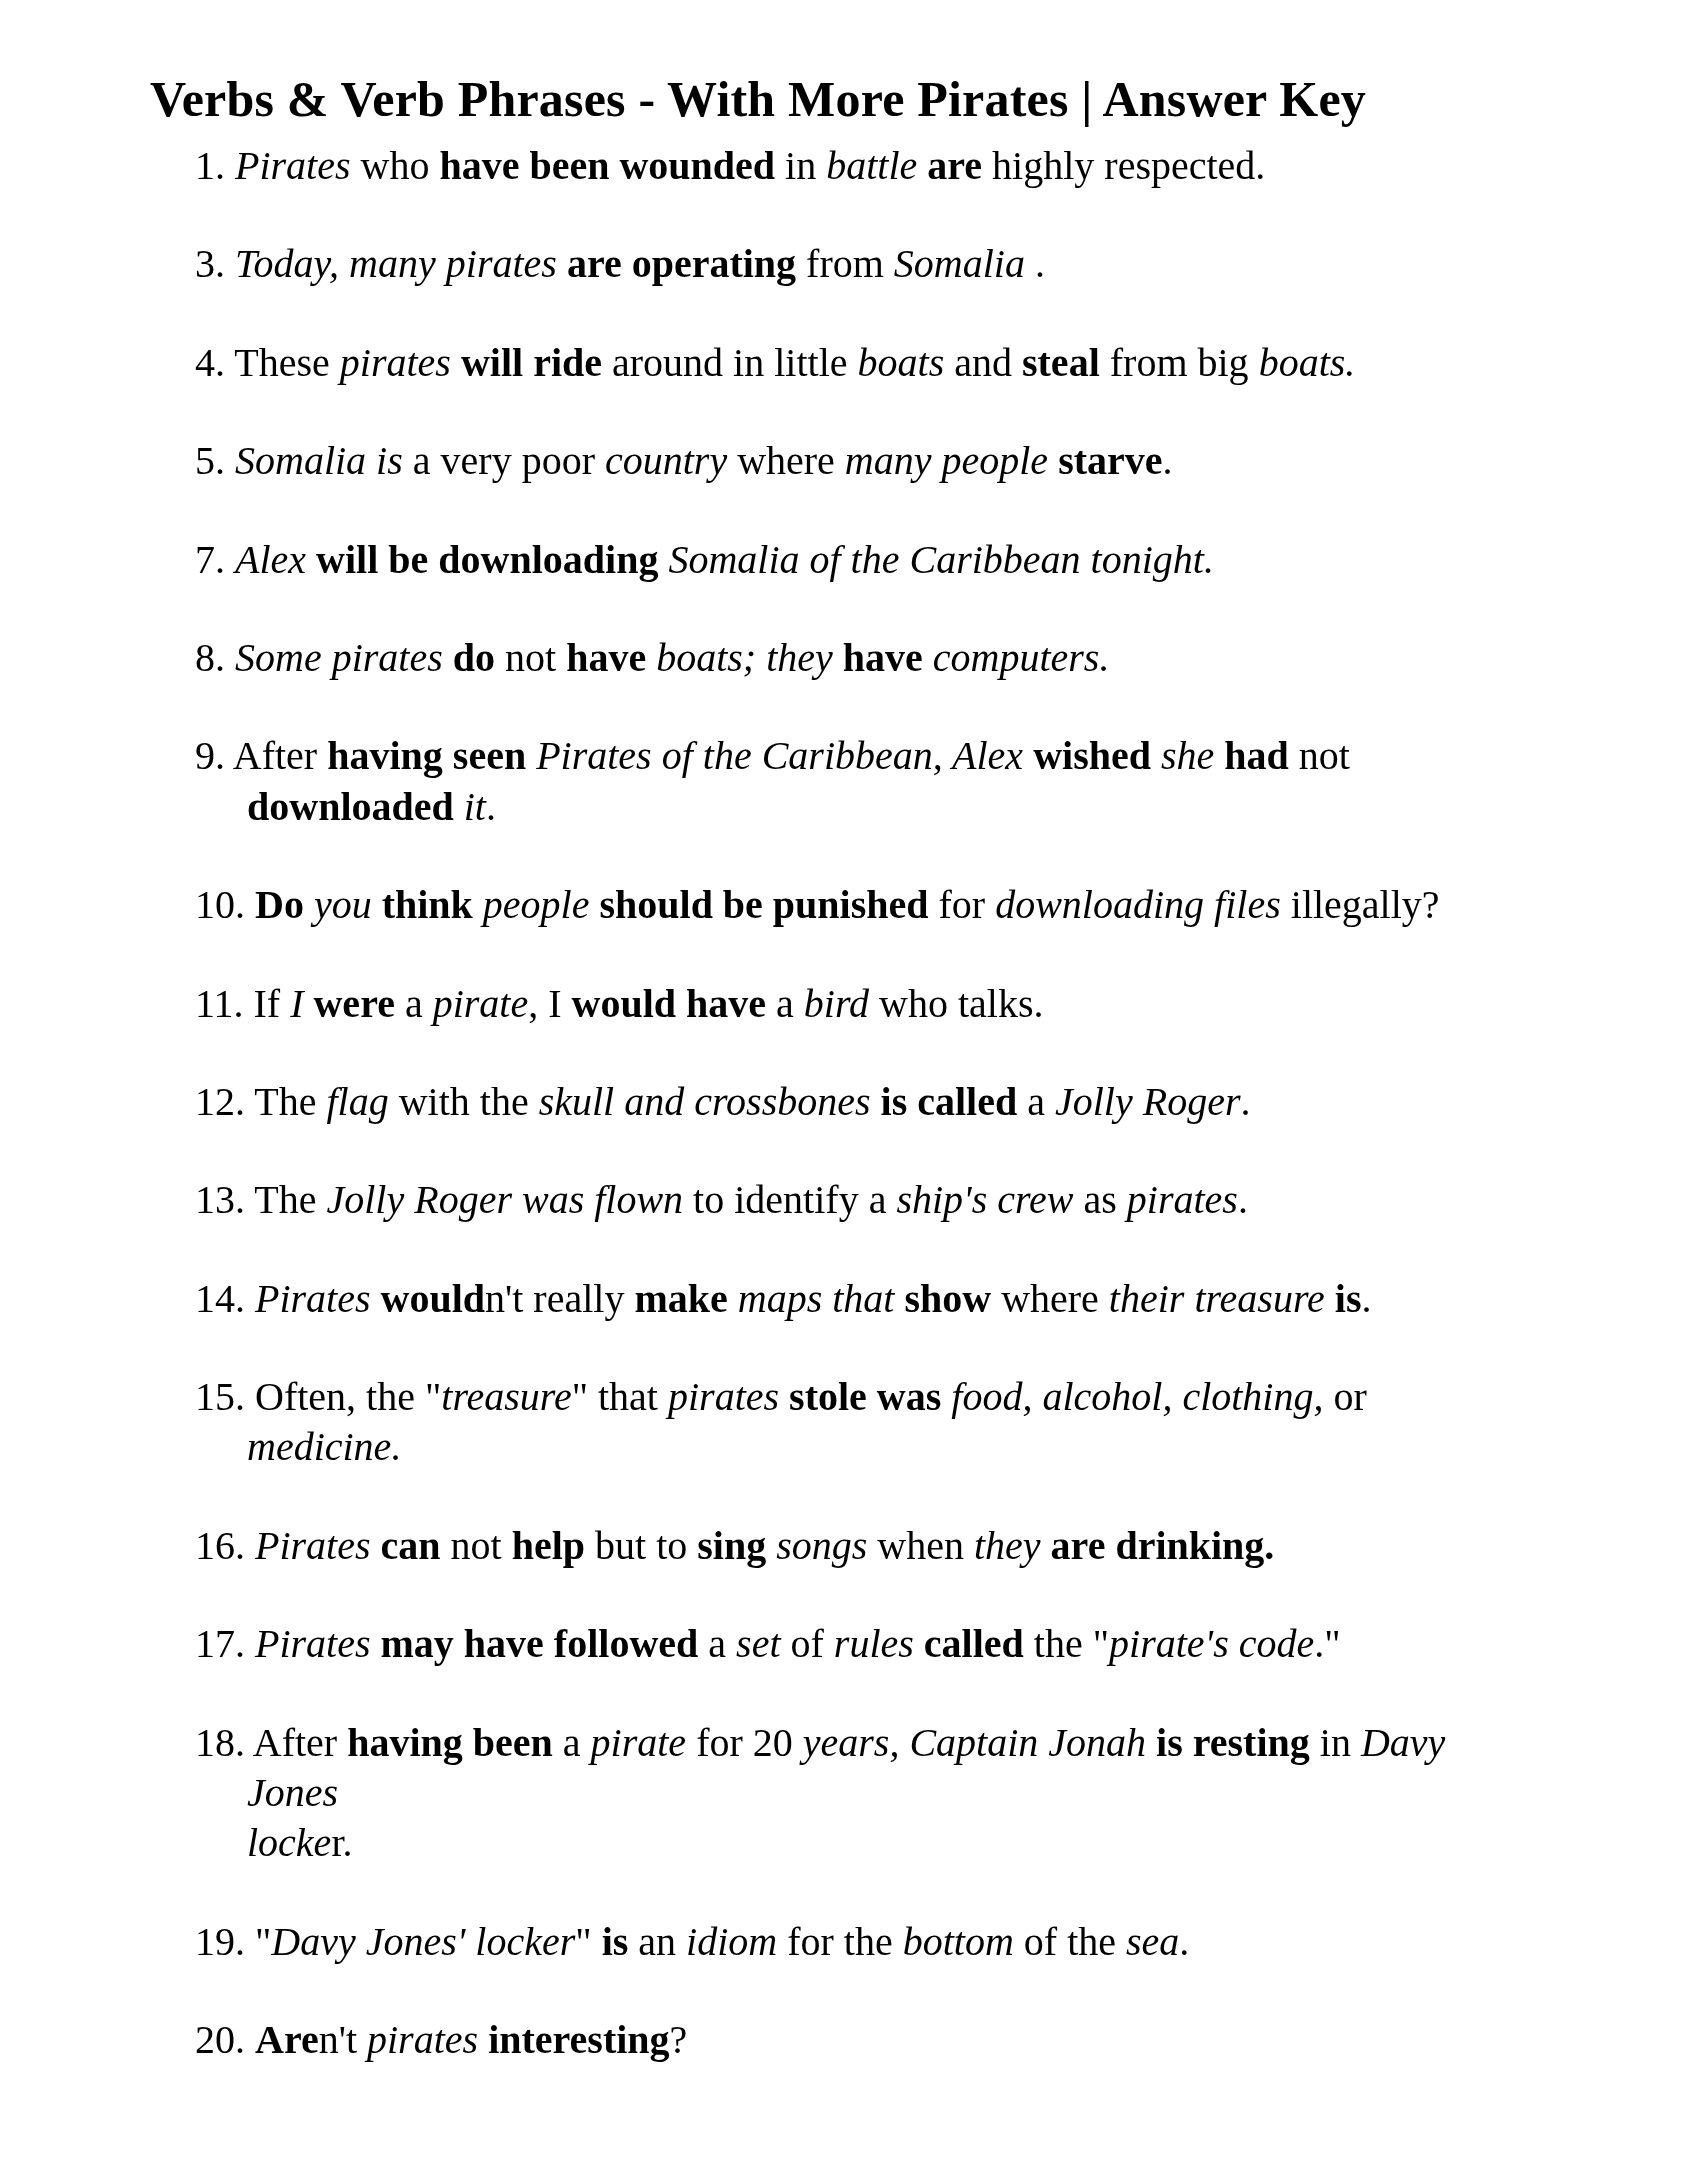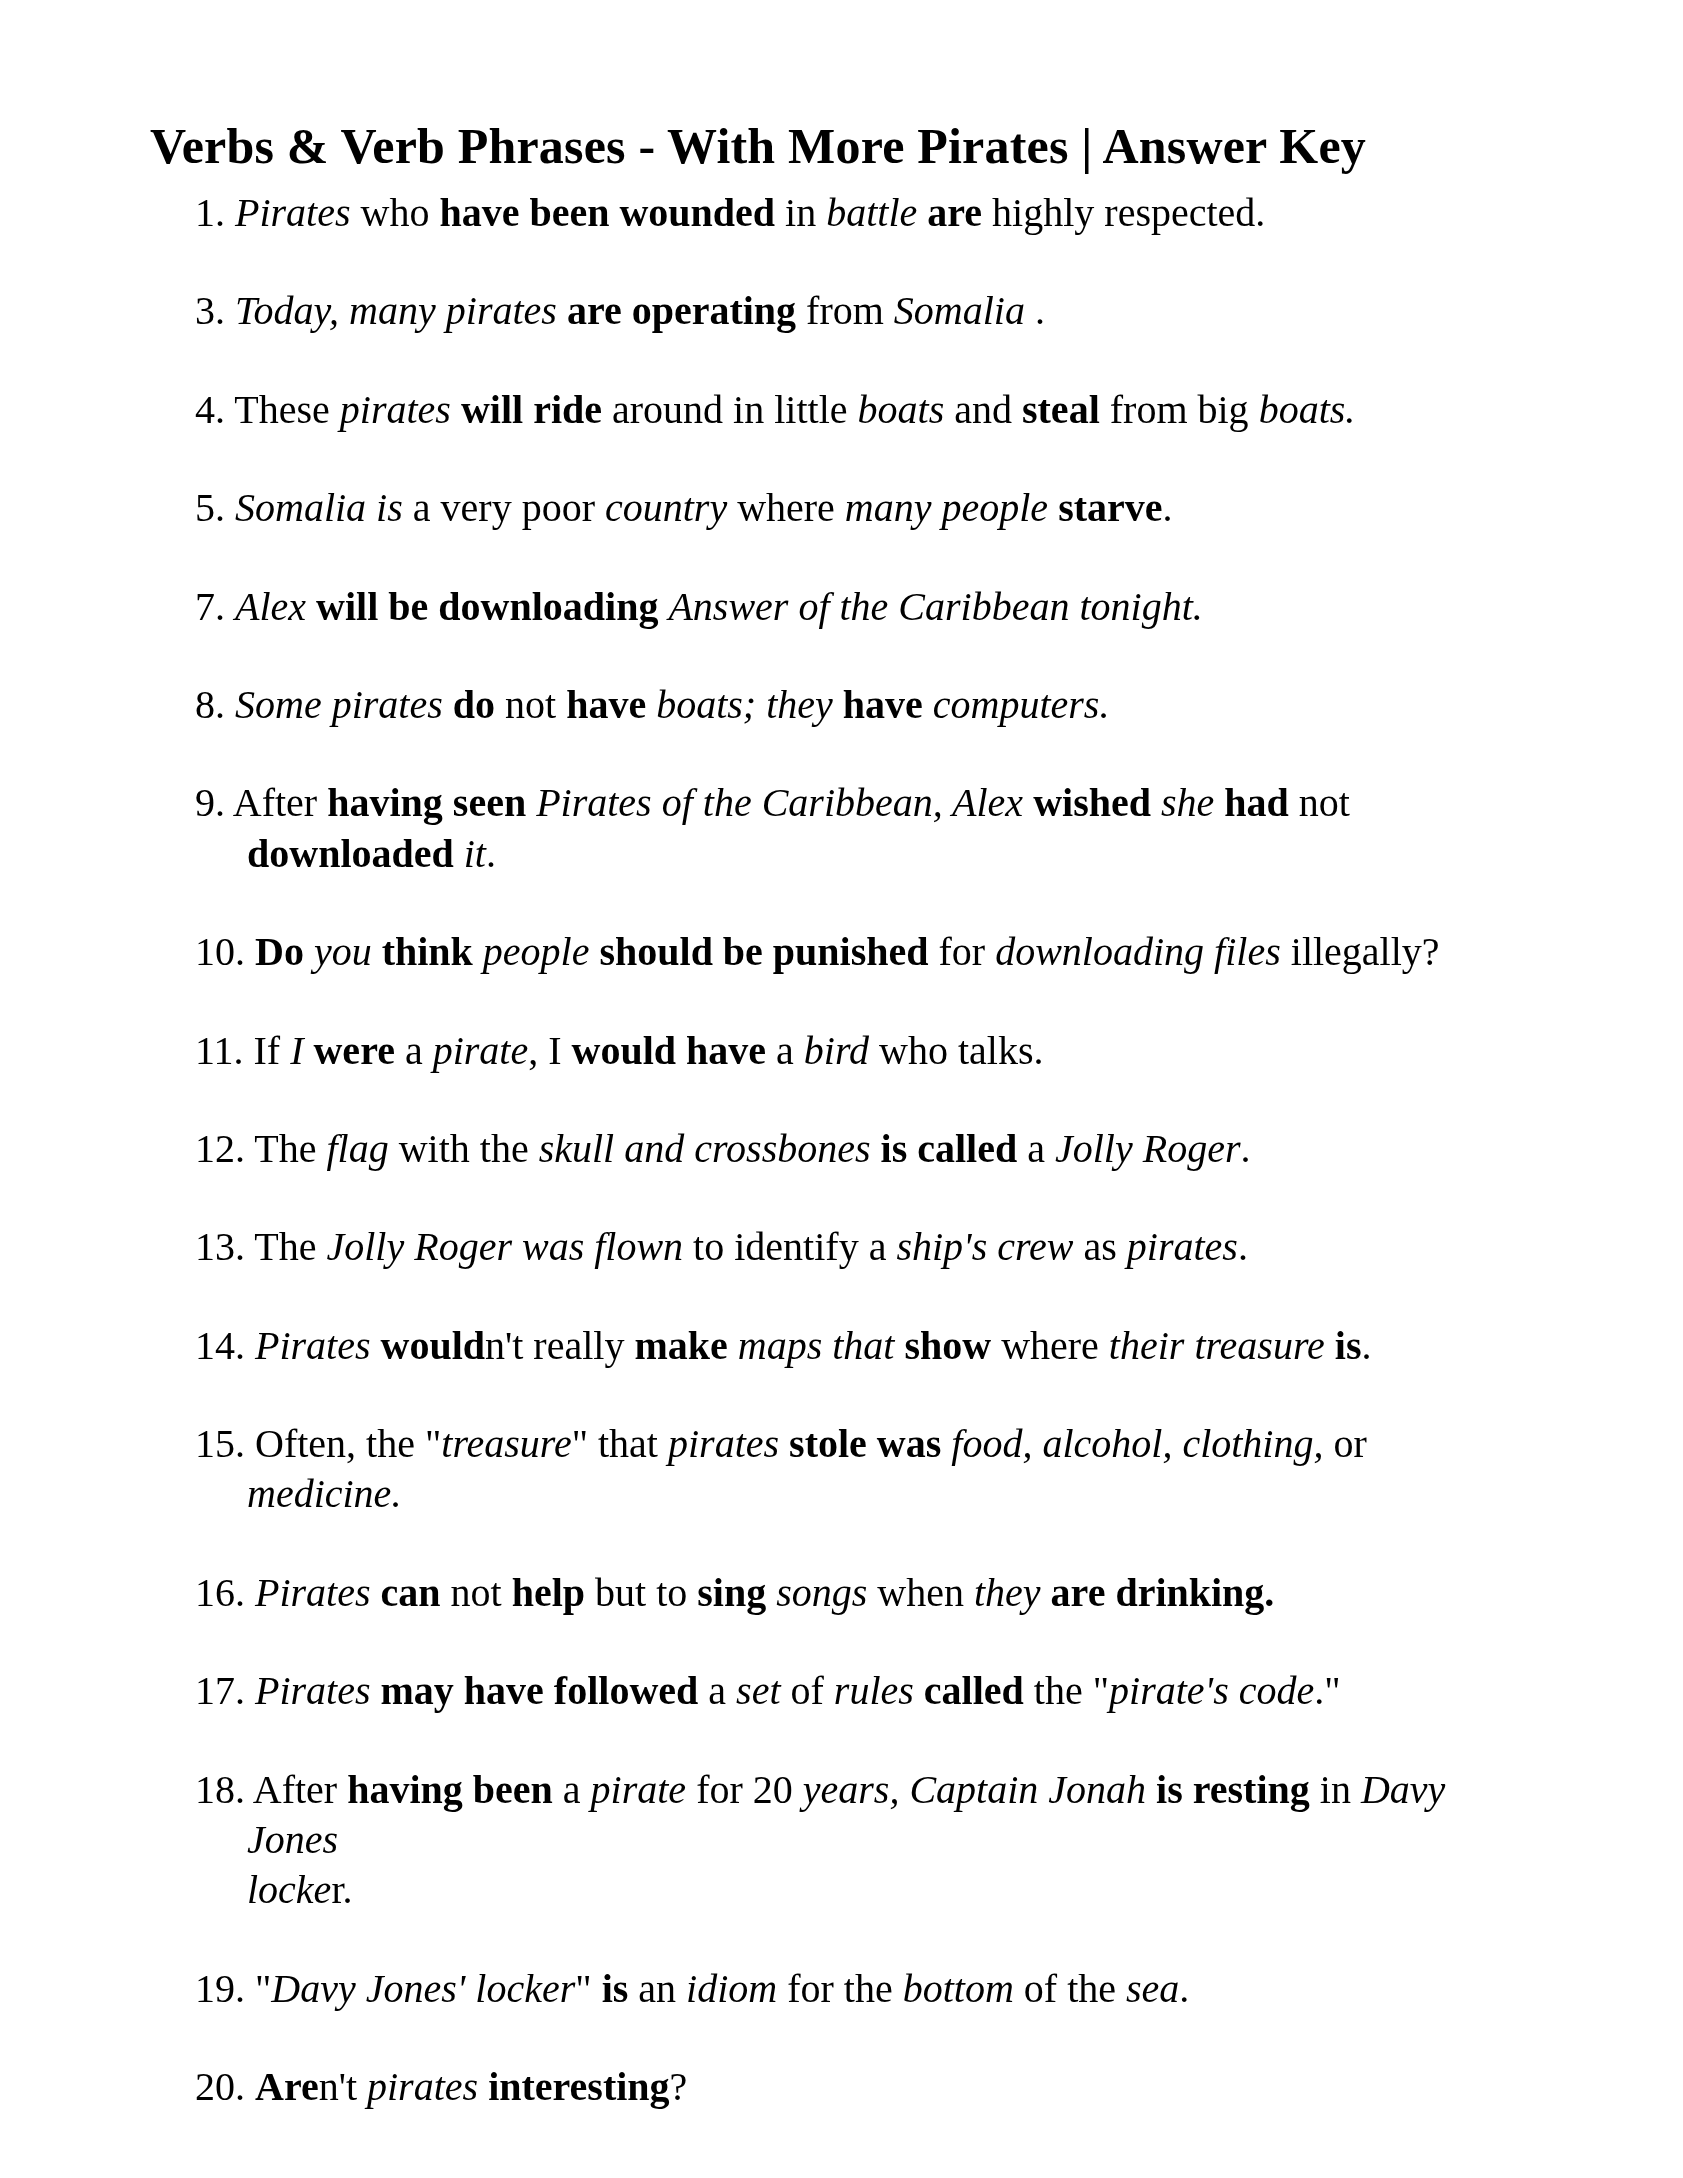"Verbs & Verb Phrases -" .page { padding: 118px 168px 0 150px -> 71px 168px 0 150px }
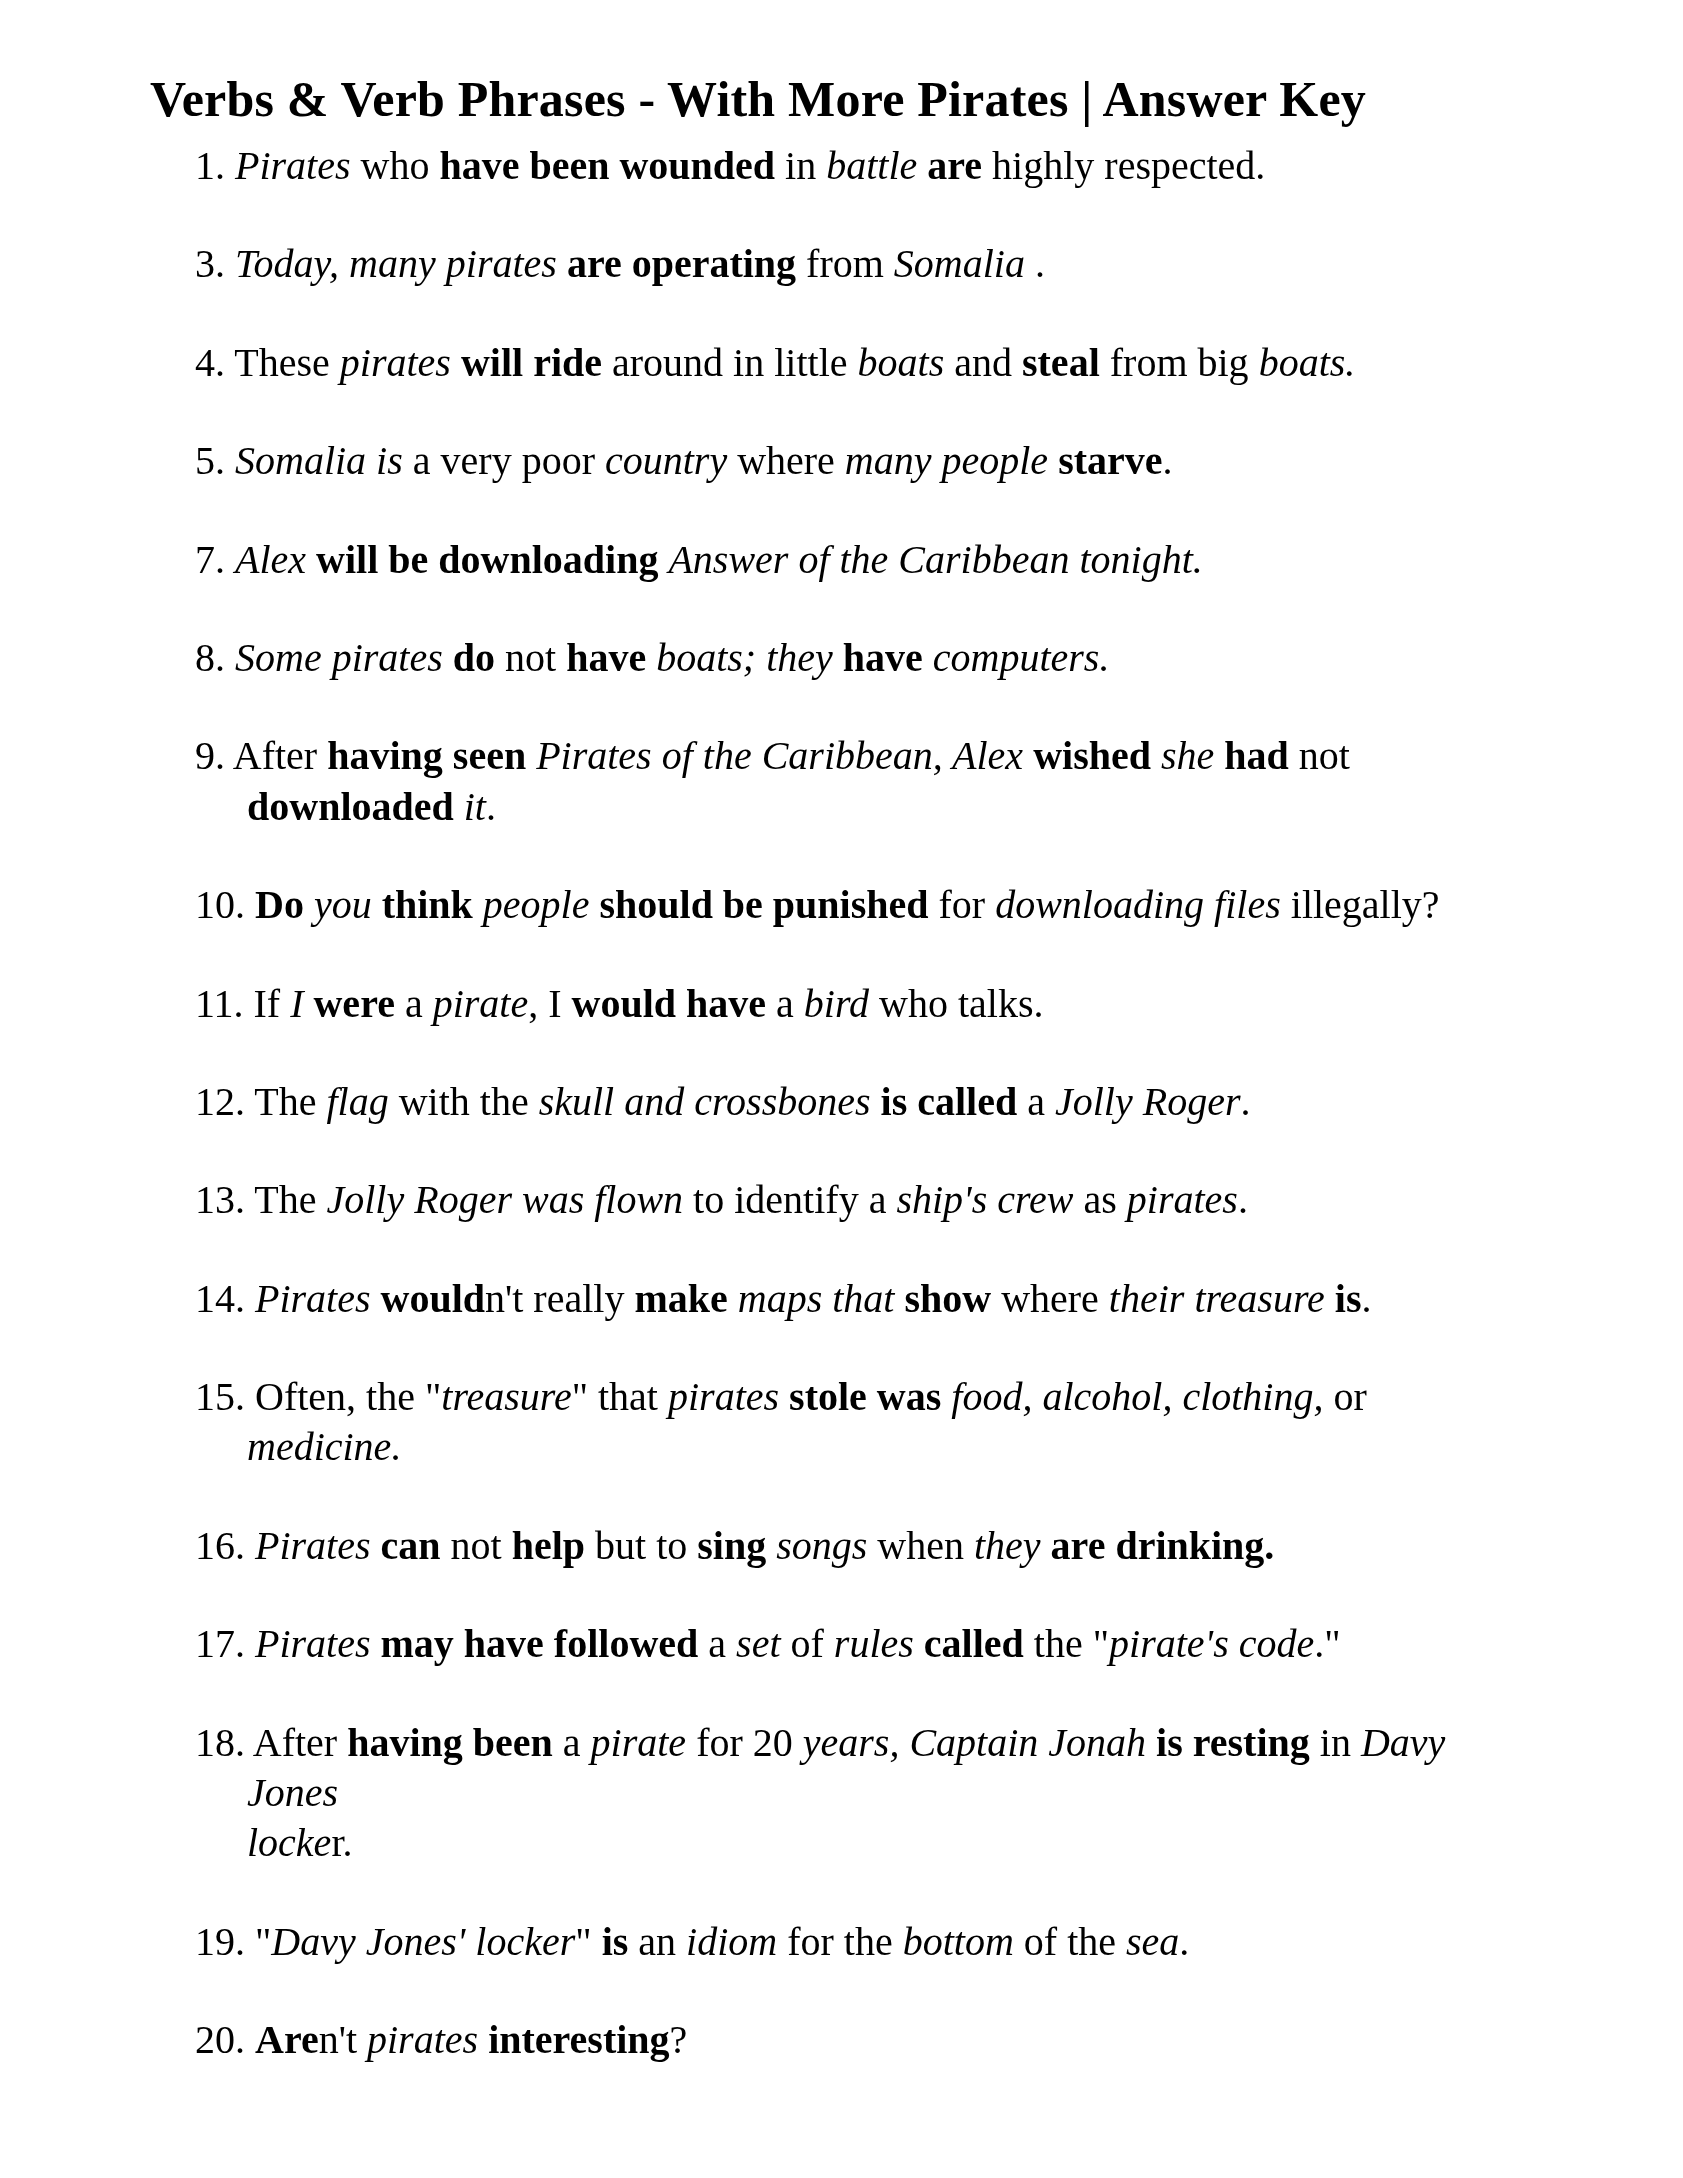"Answer of the Caribbean tonight." span.i { text: Answer -> Somalia }
